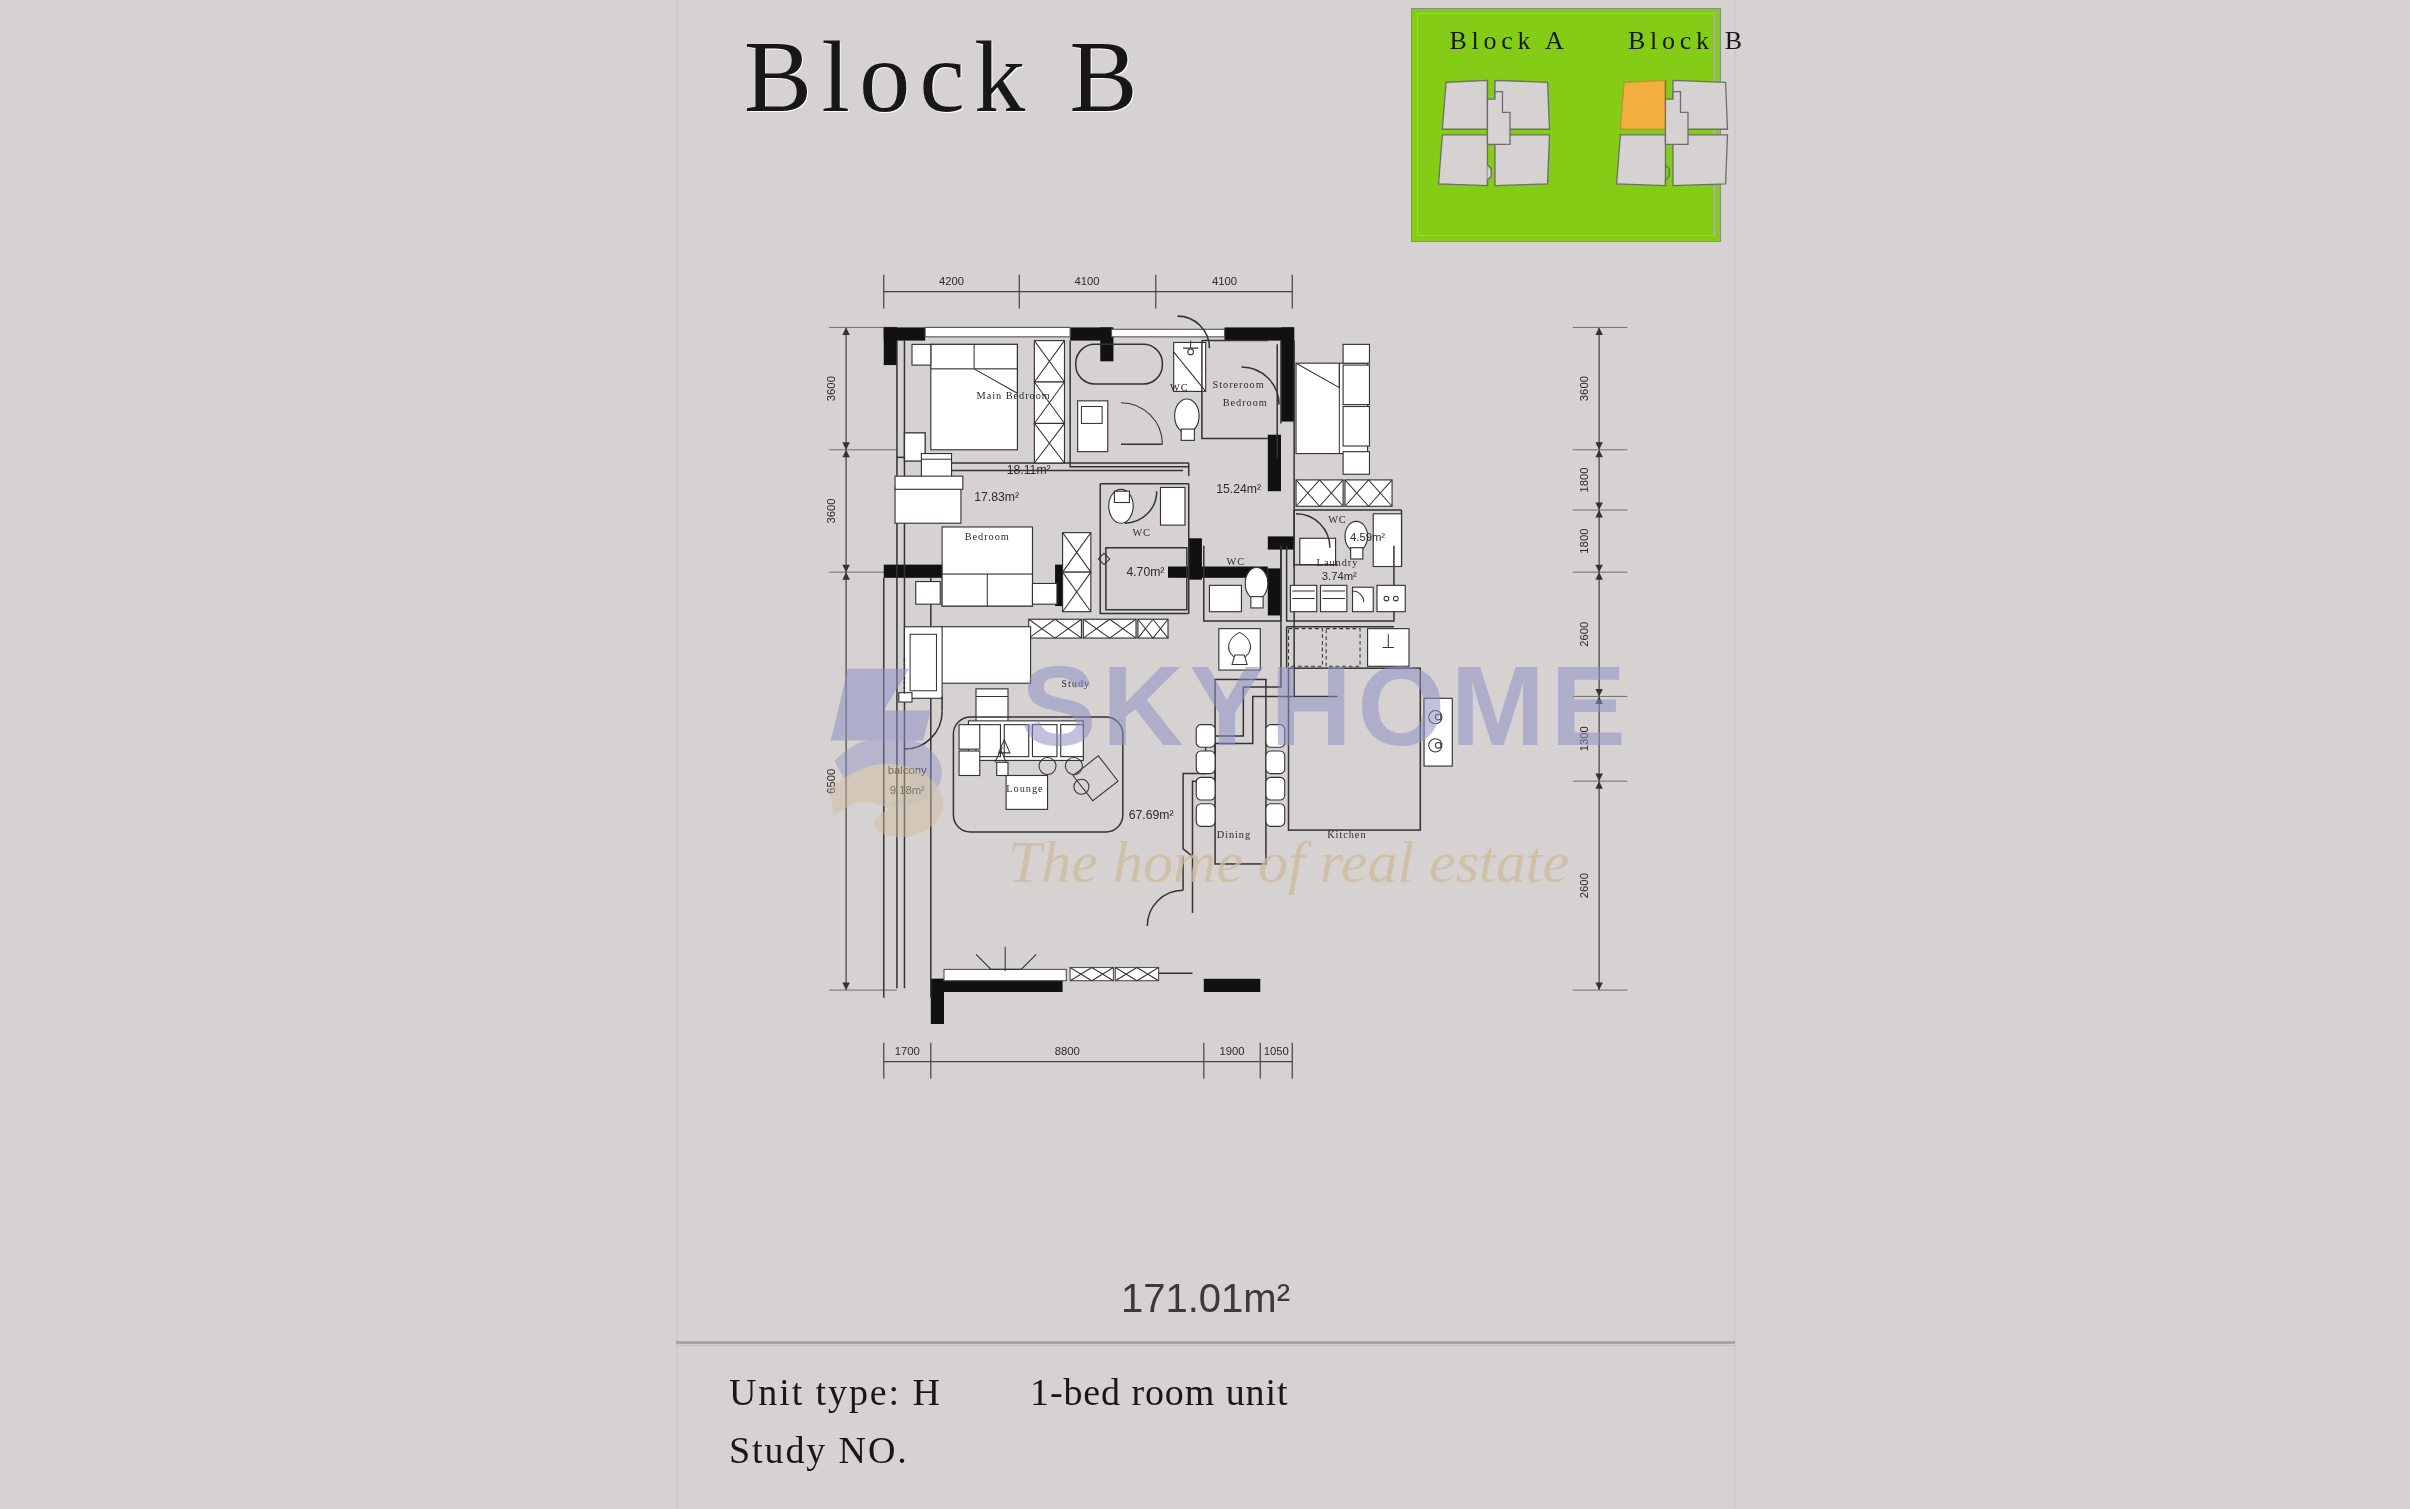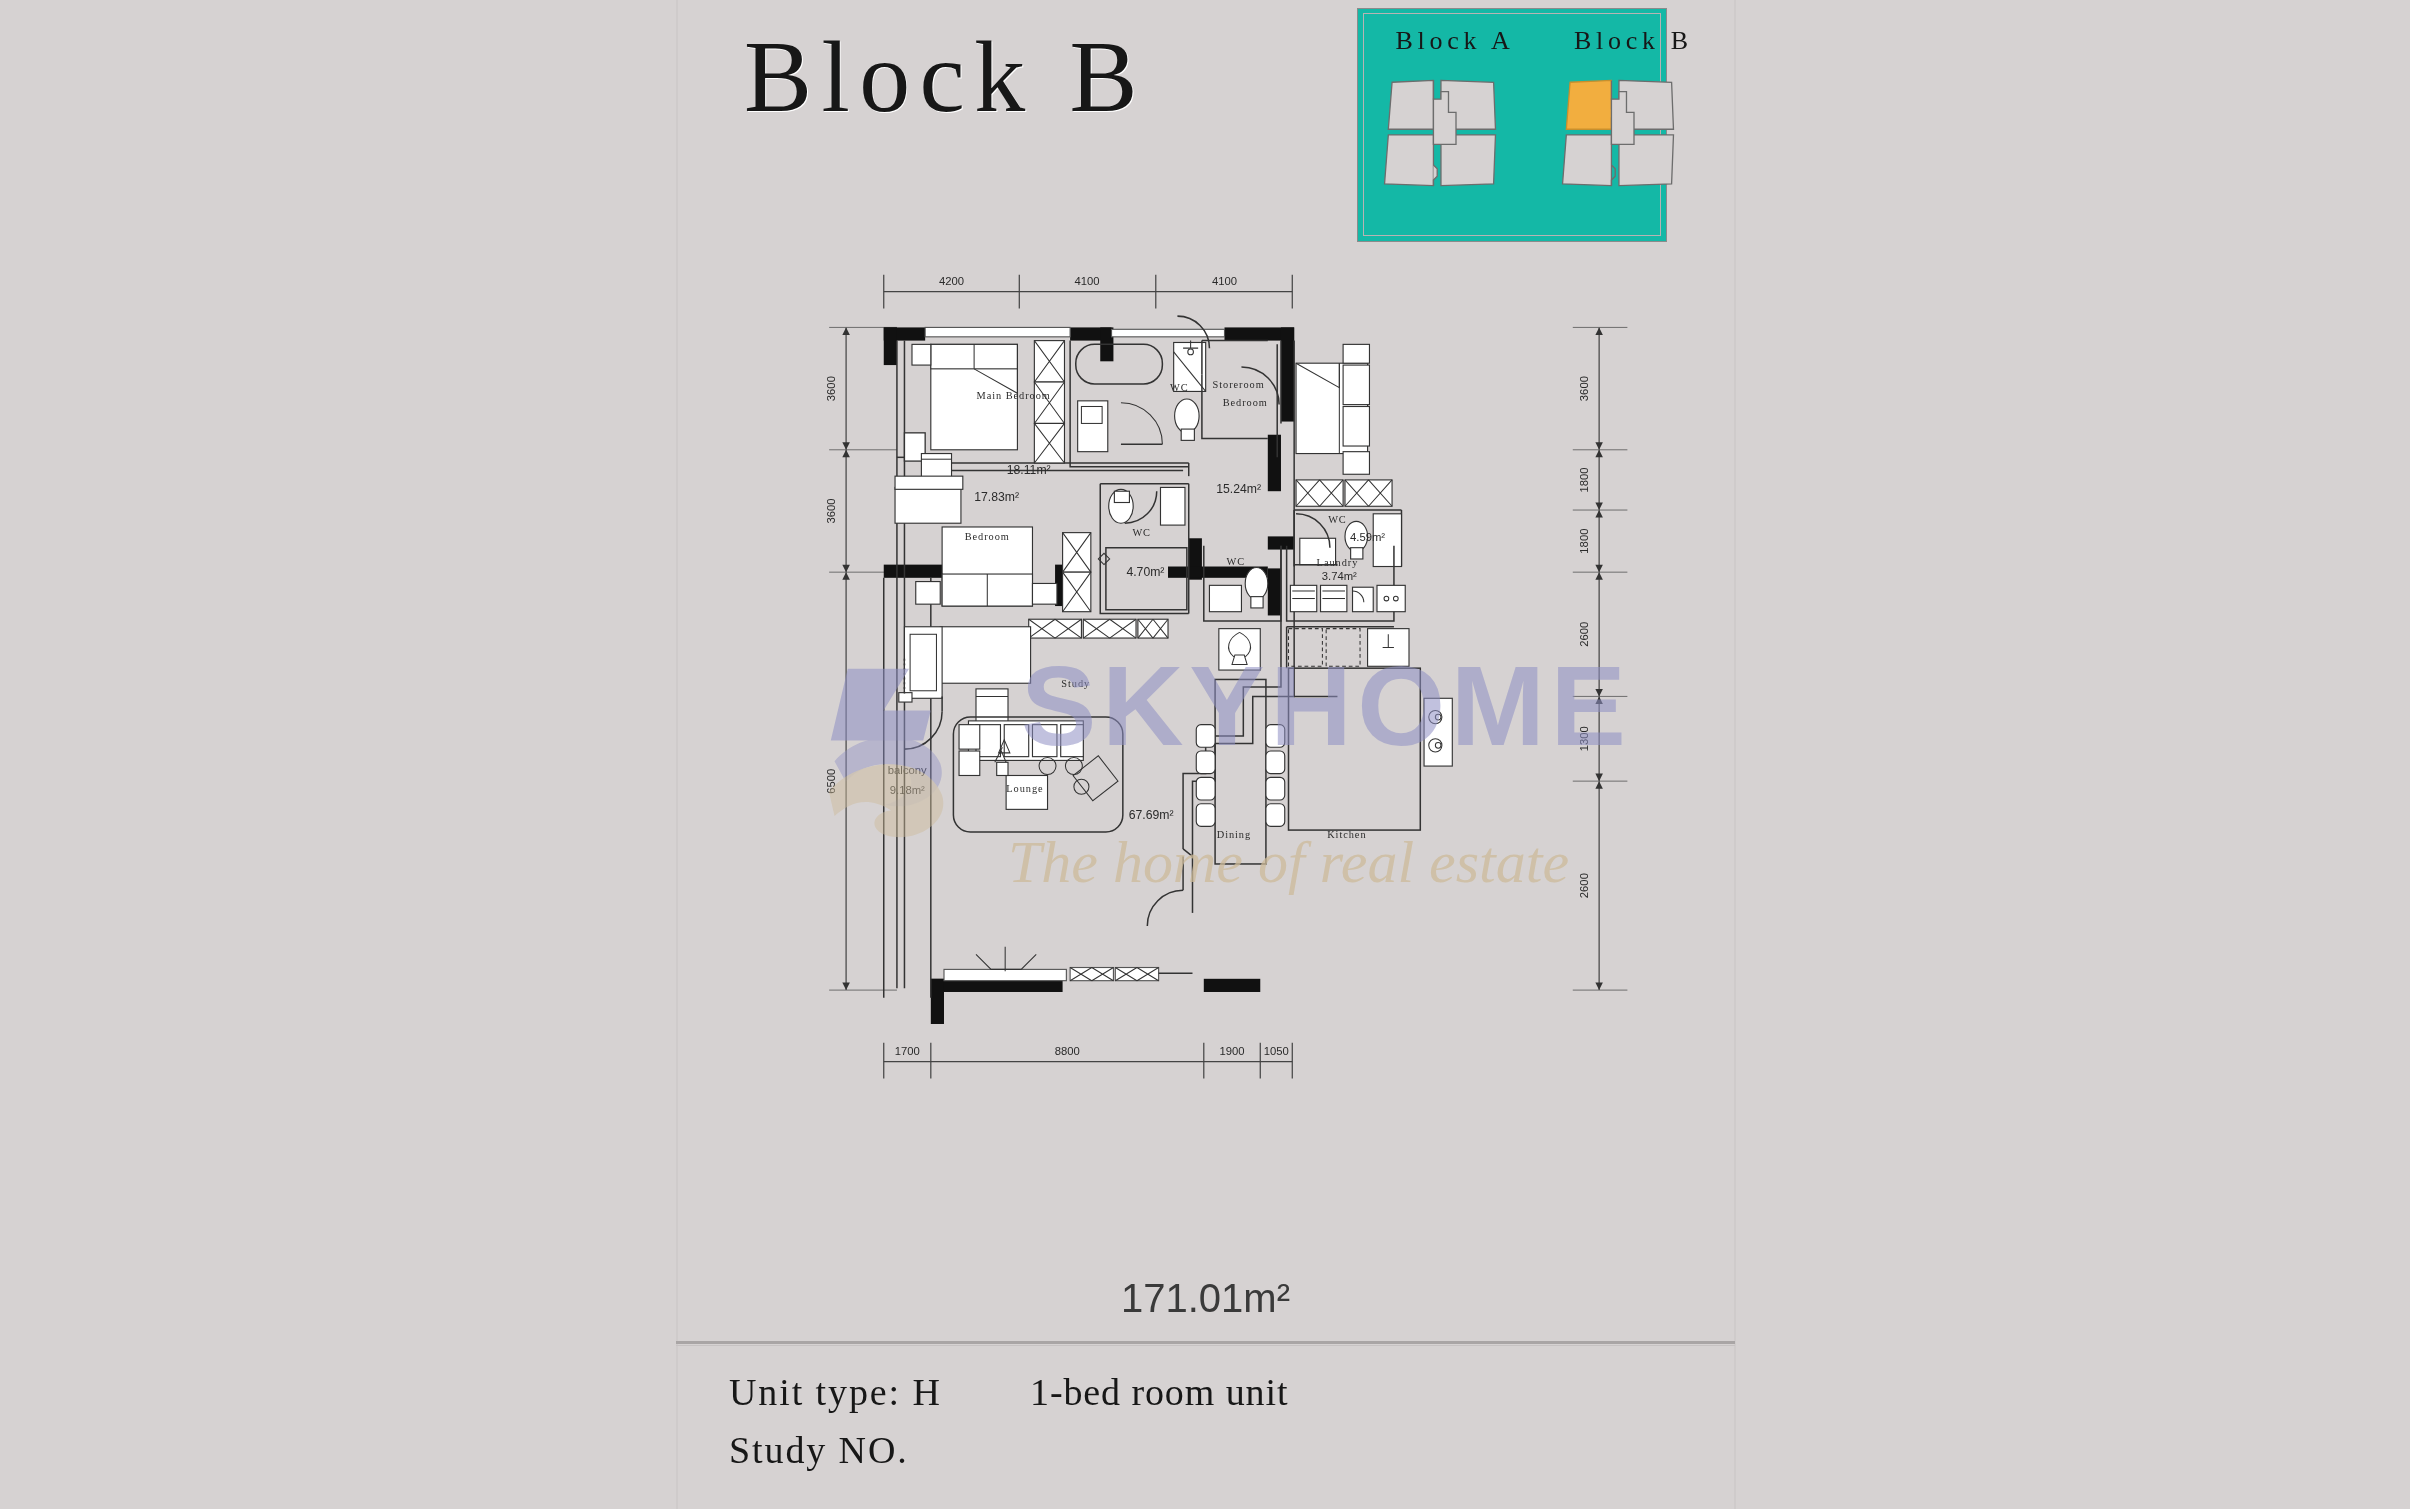"Block A" #blocksel { background: #14b8a6 -> #84cc16; left: 1357px -> 1411px }
